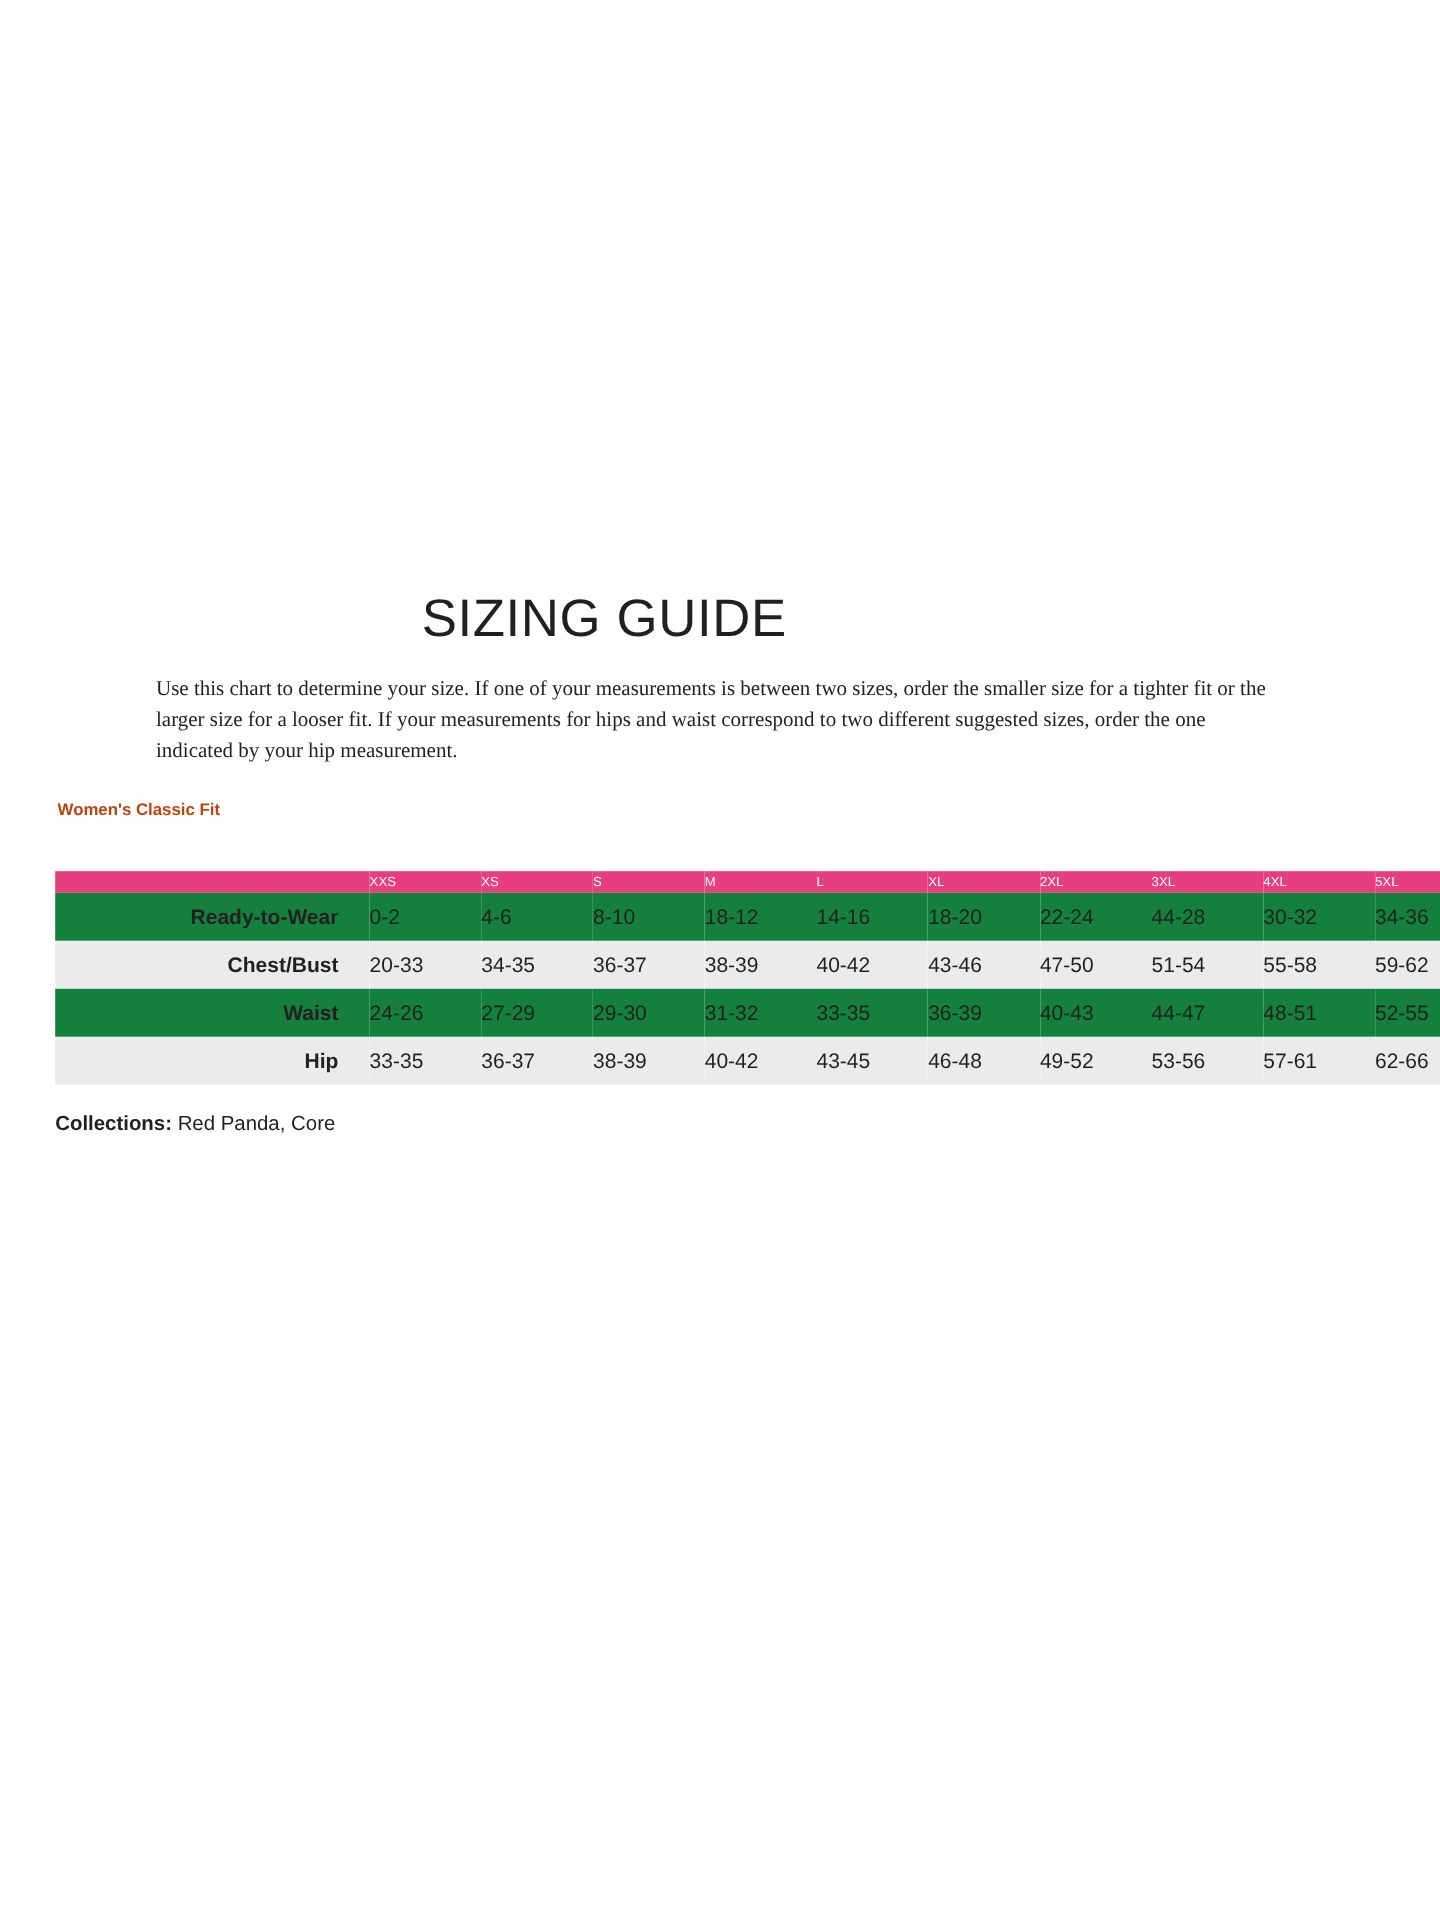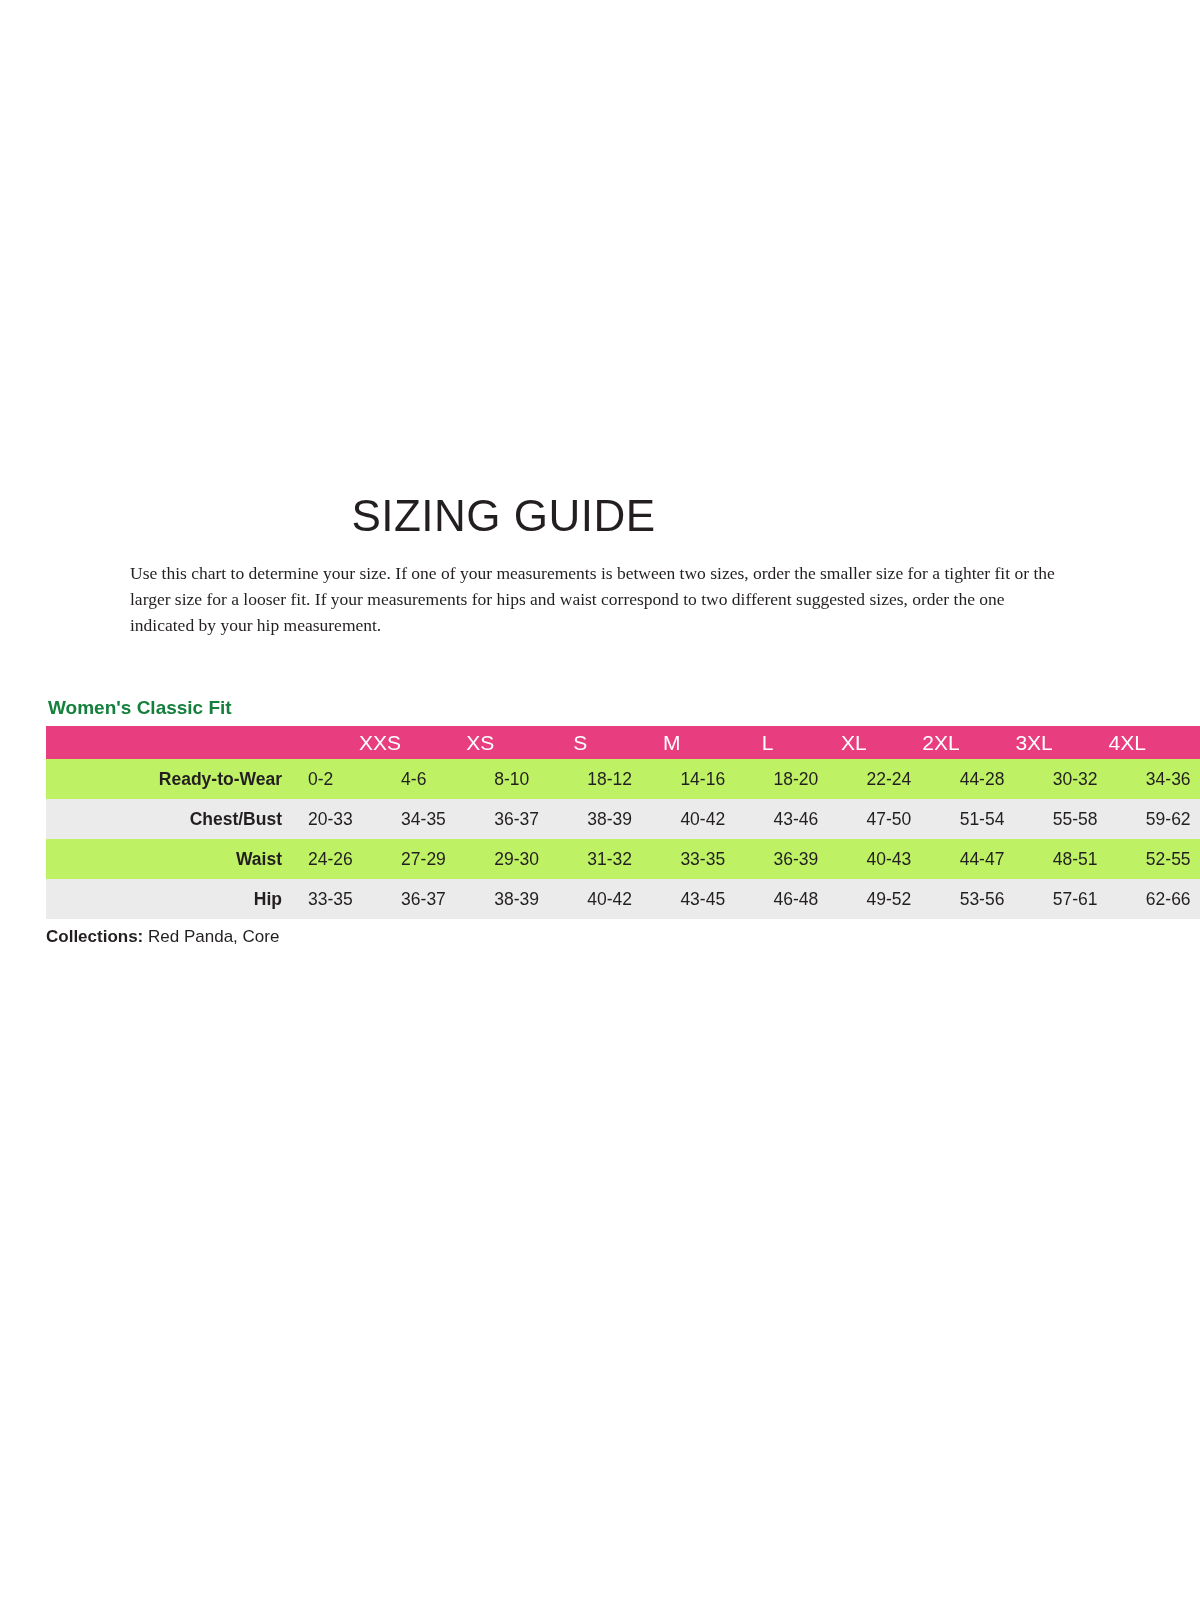"Women's Classic Fit" .section-title { color: #15803d -> #c2410c; font-size: 19px -> 14px; top: 697px -> 666px }
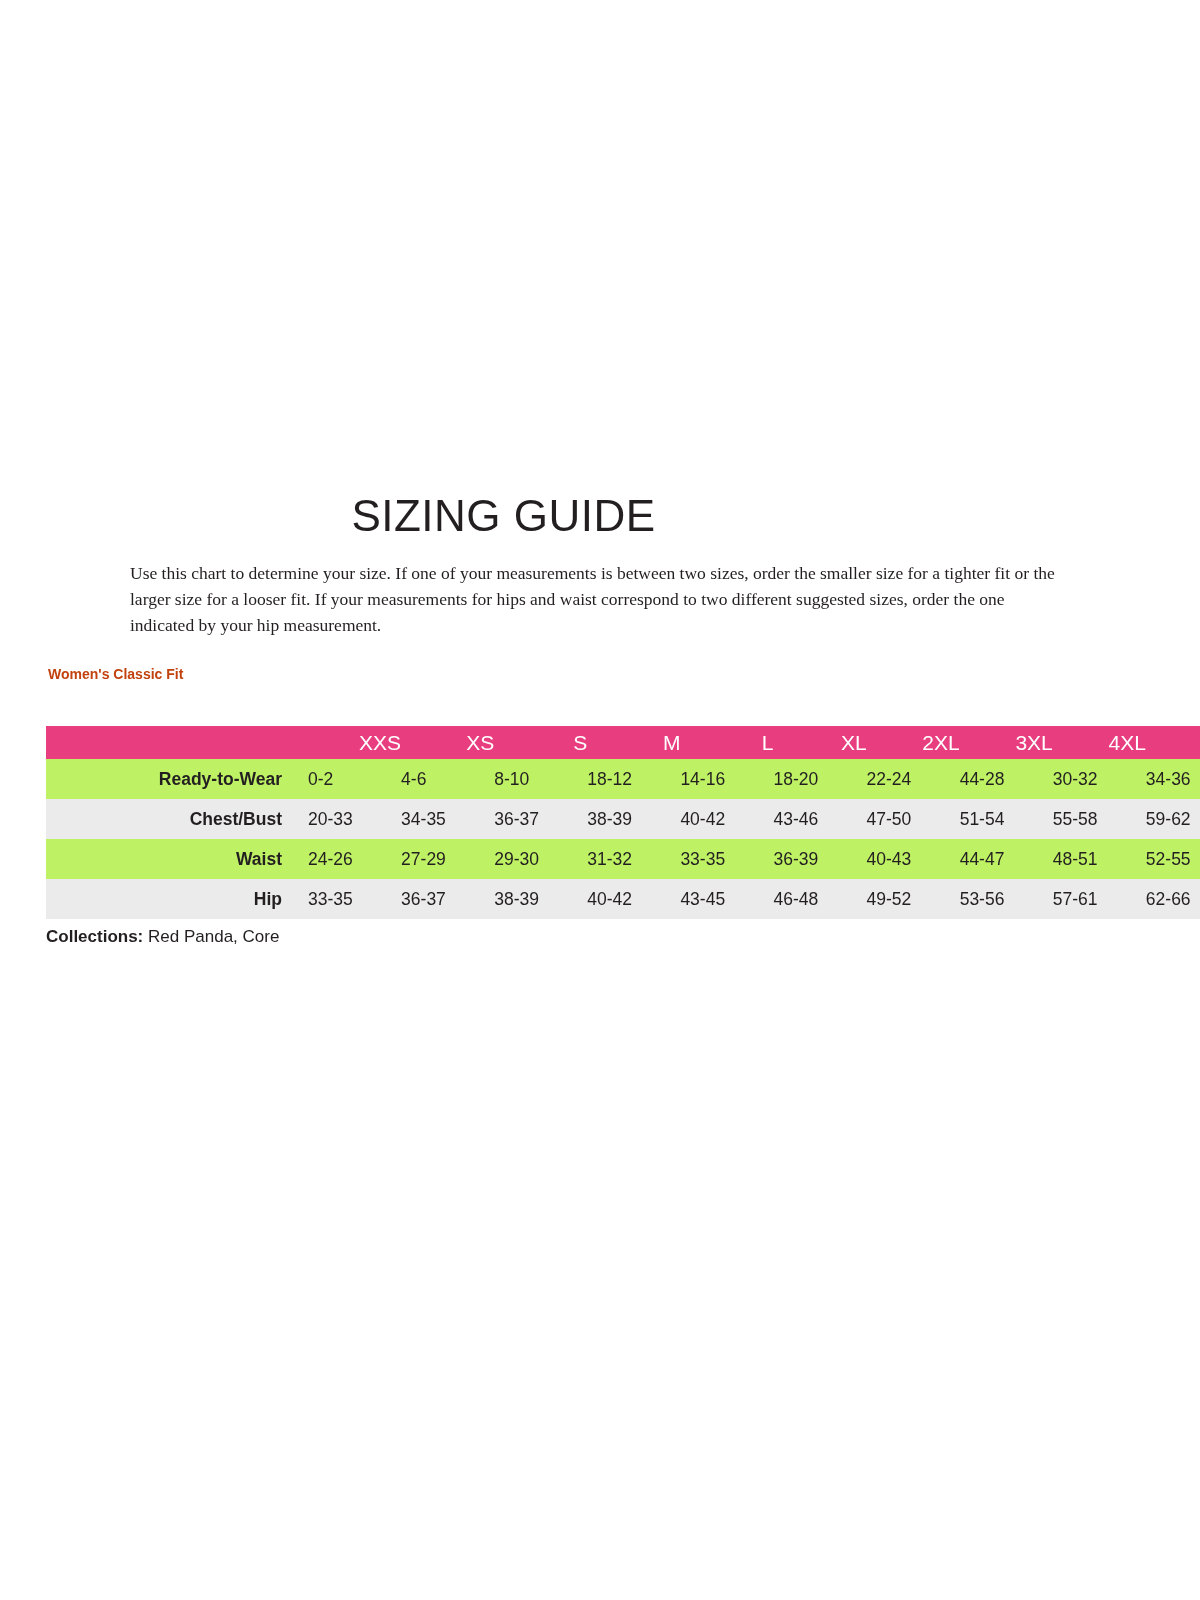"XXS" table.size-table thead th { font-size: 21px -> 11px; height: 33px -> 18px; text-align: right -> left }
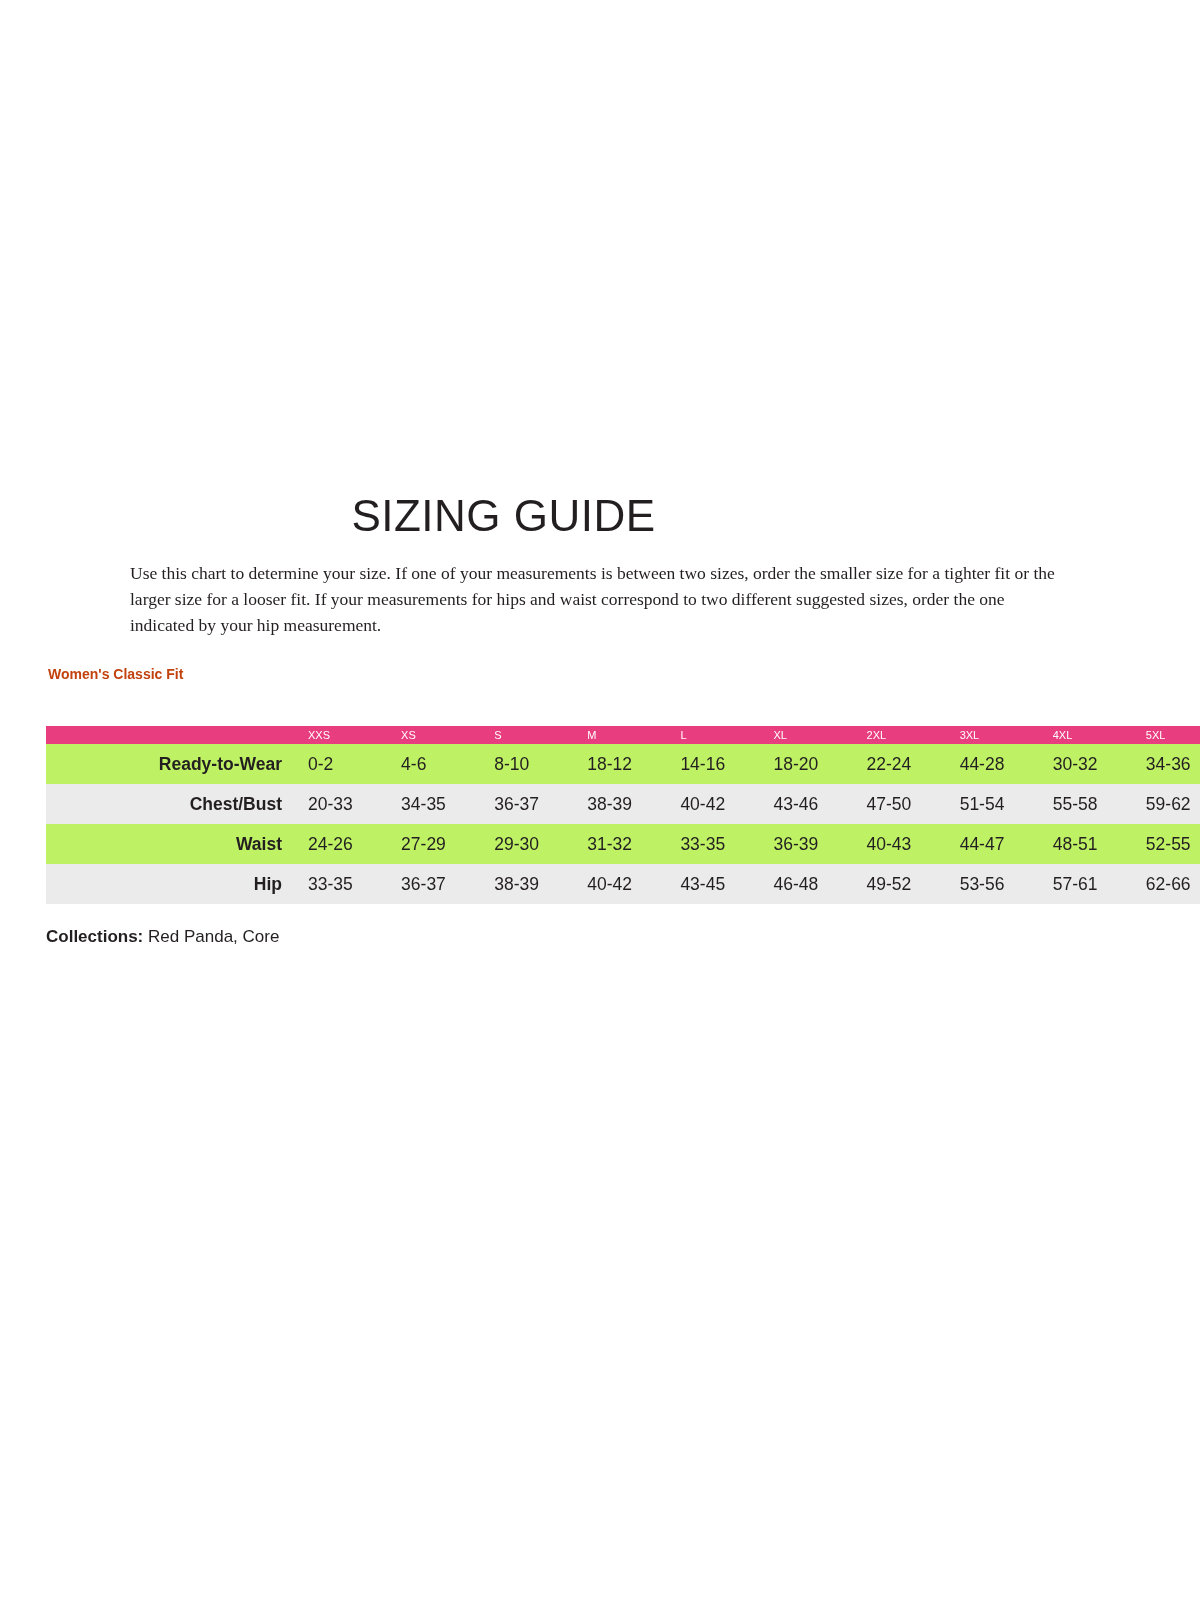"Ready-to-Wear" table.size-table tbody tr.plain td { background: #bef264 -> #15803d }
